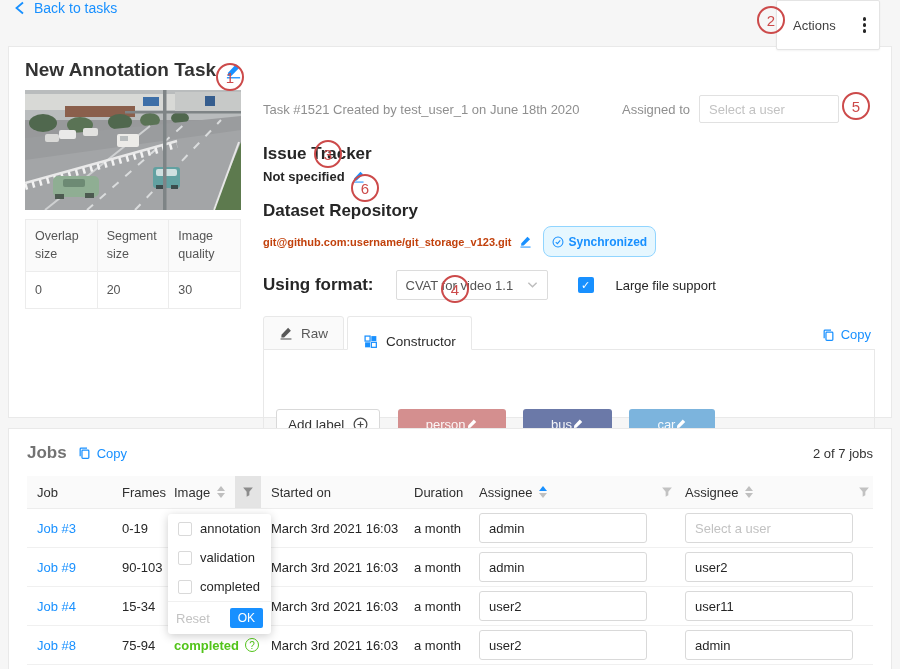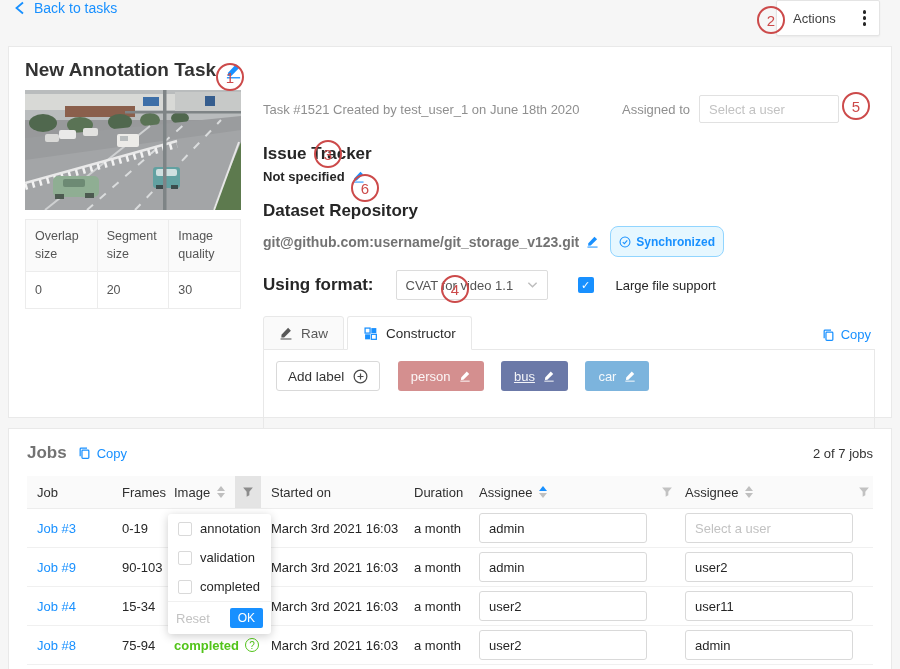"Actions" .actions-btn { height: 36px -> 50px }
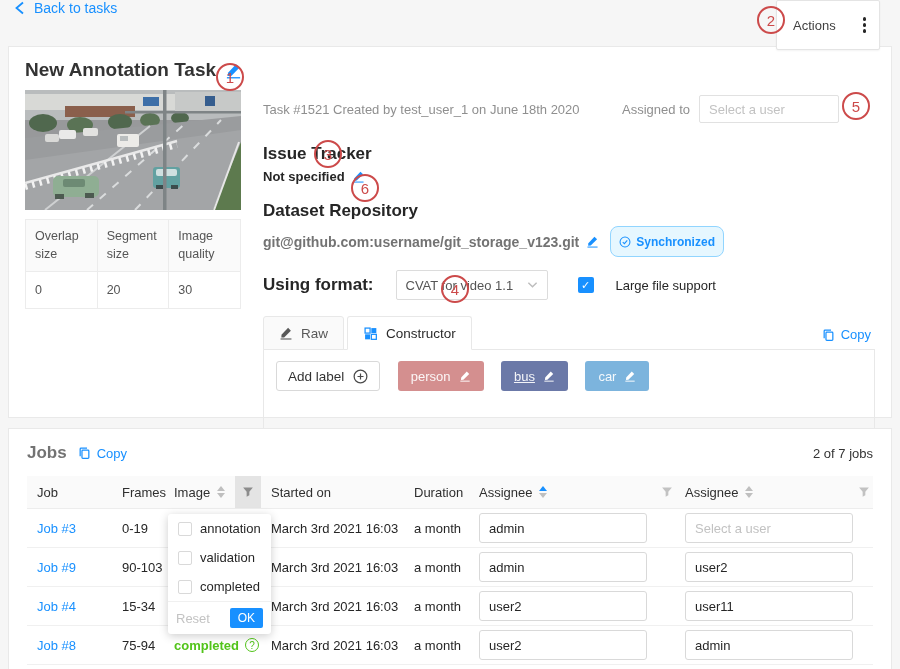"git@github.com:username/git_storage_v123" .repo-url { color: #737373 -> #c2410c; font-size: 14px -> 11px }
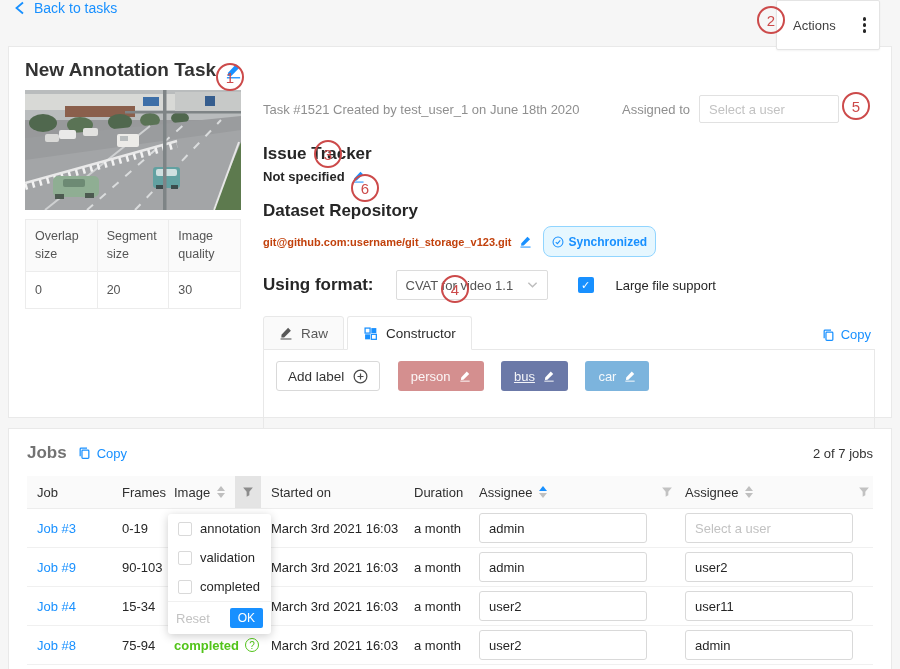"Constructor" .tab-active { align-items: none -> flex-end }
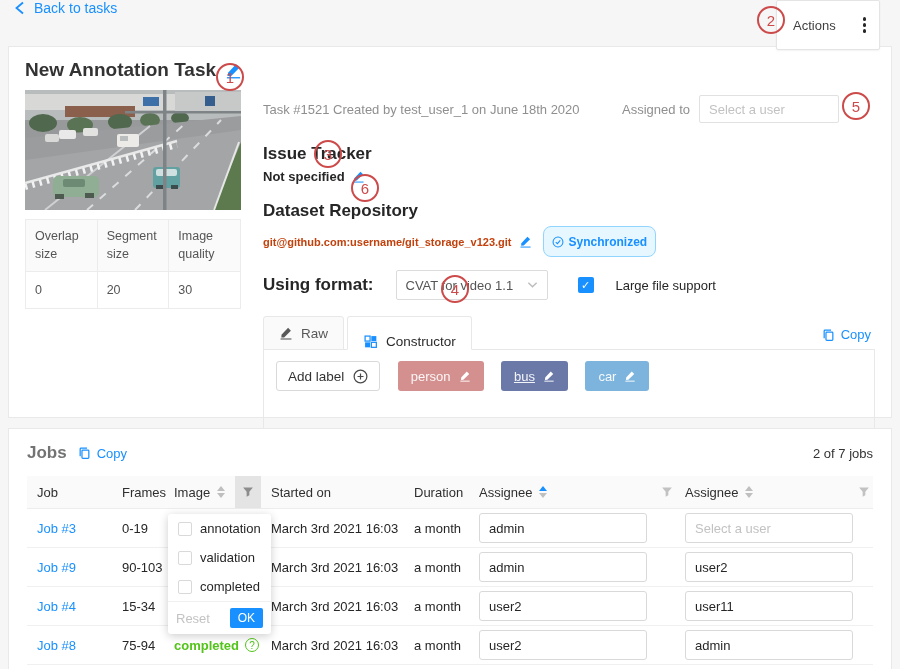"person" .chip { gap: 8px -> none; padding: 0 13px -> 0 28px }
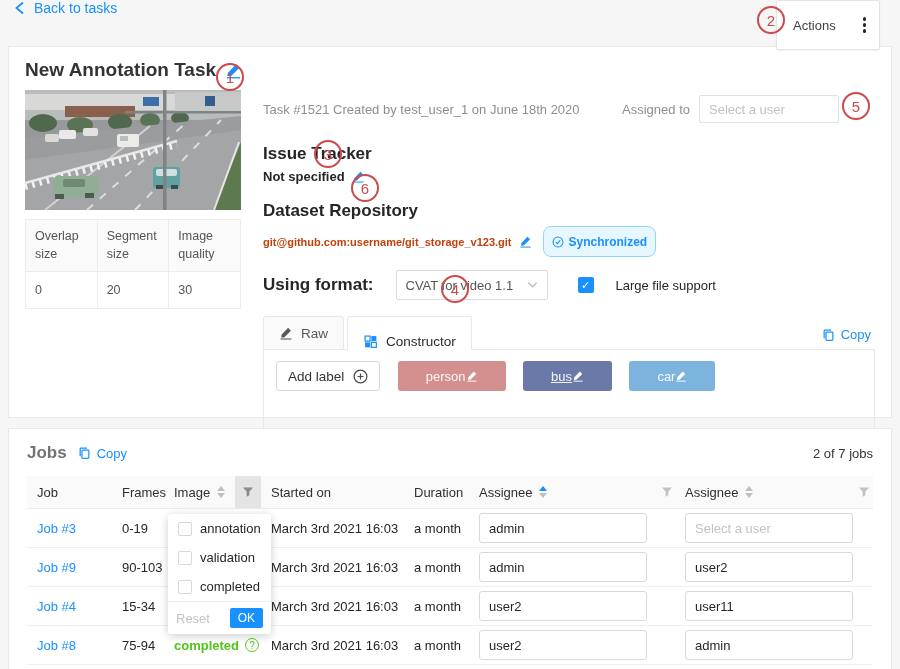"car" span.chip { margin-top: none -> 48px }
